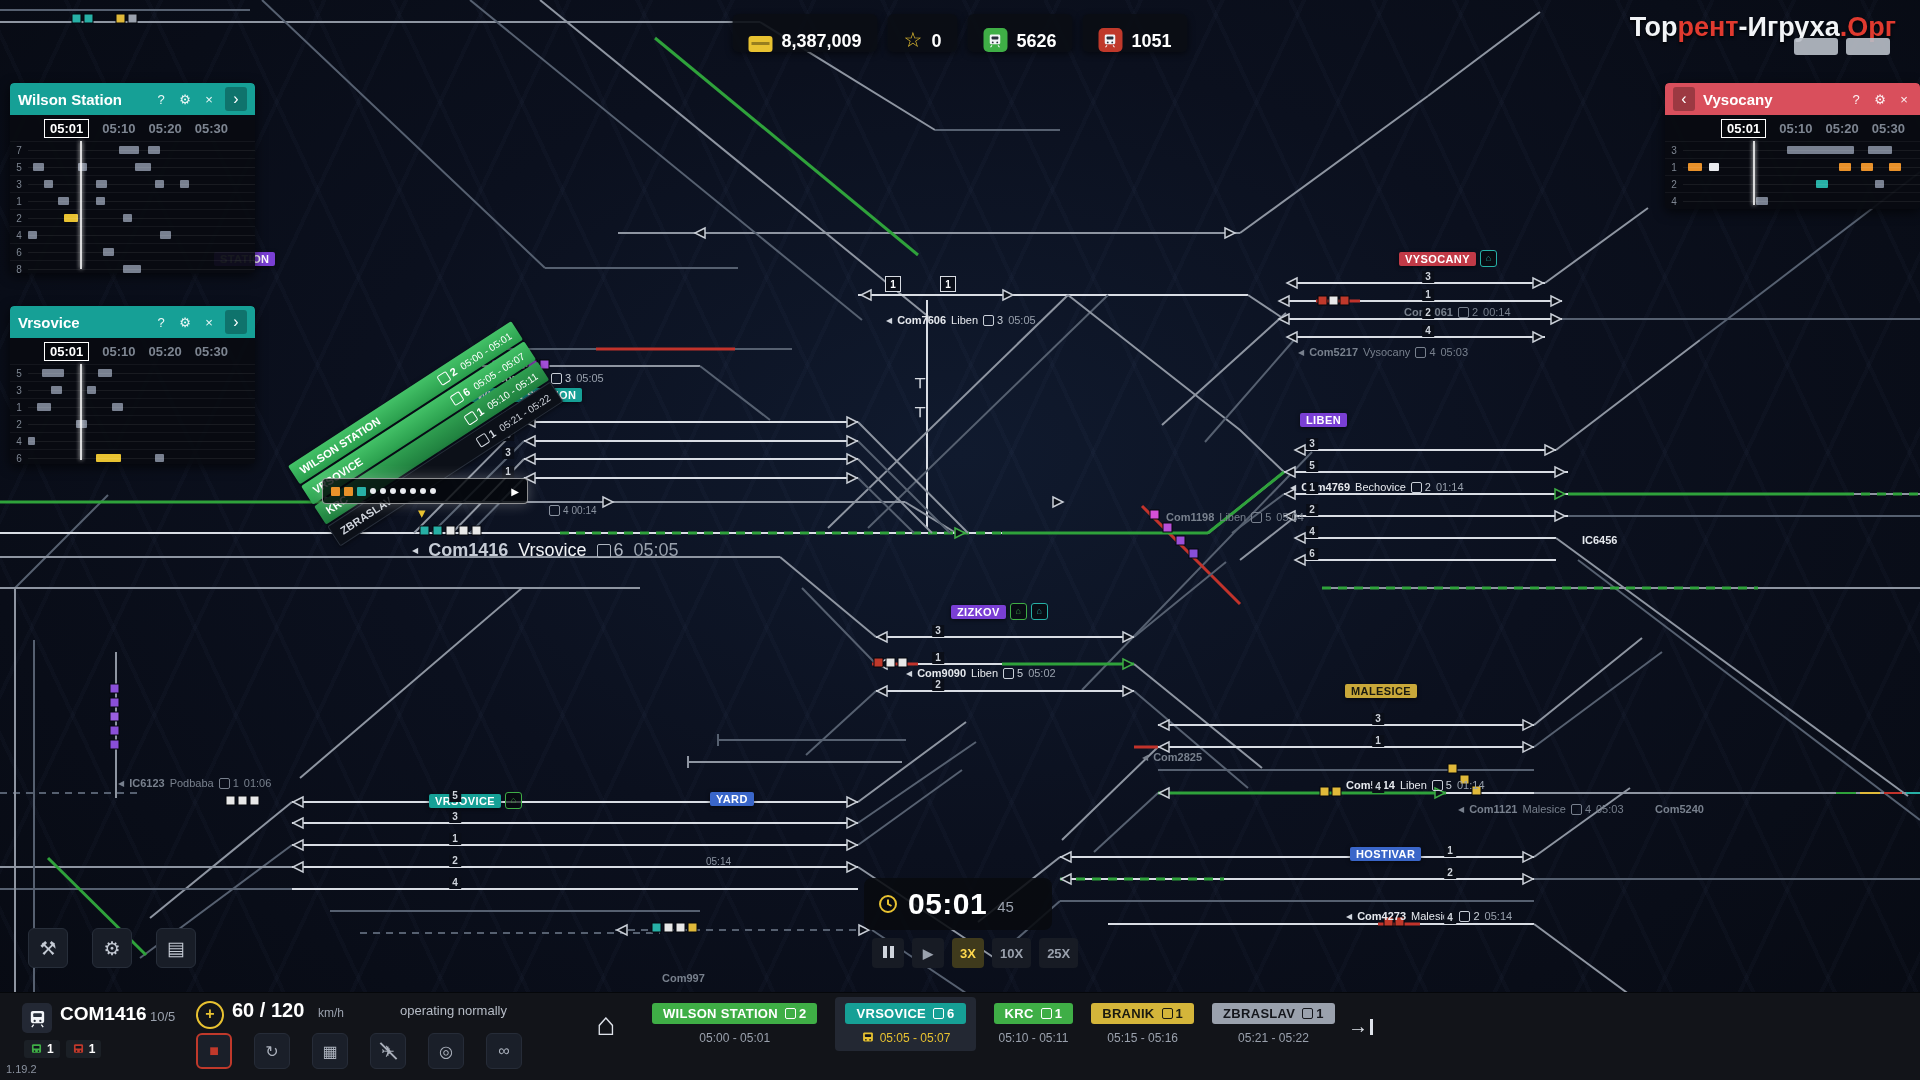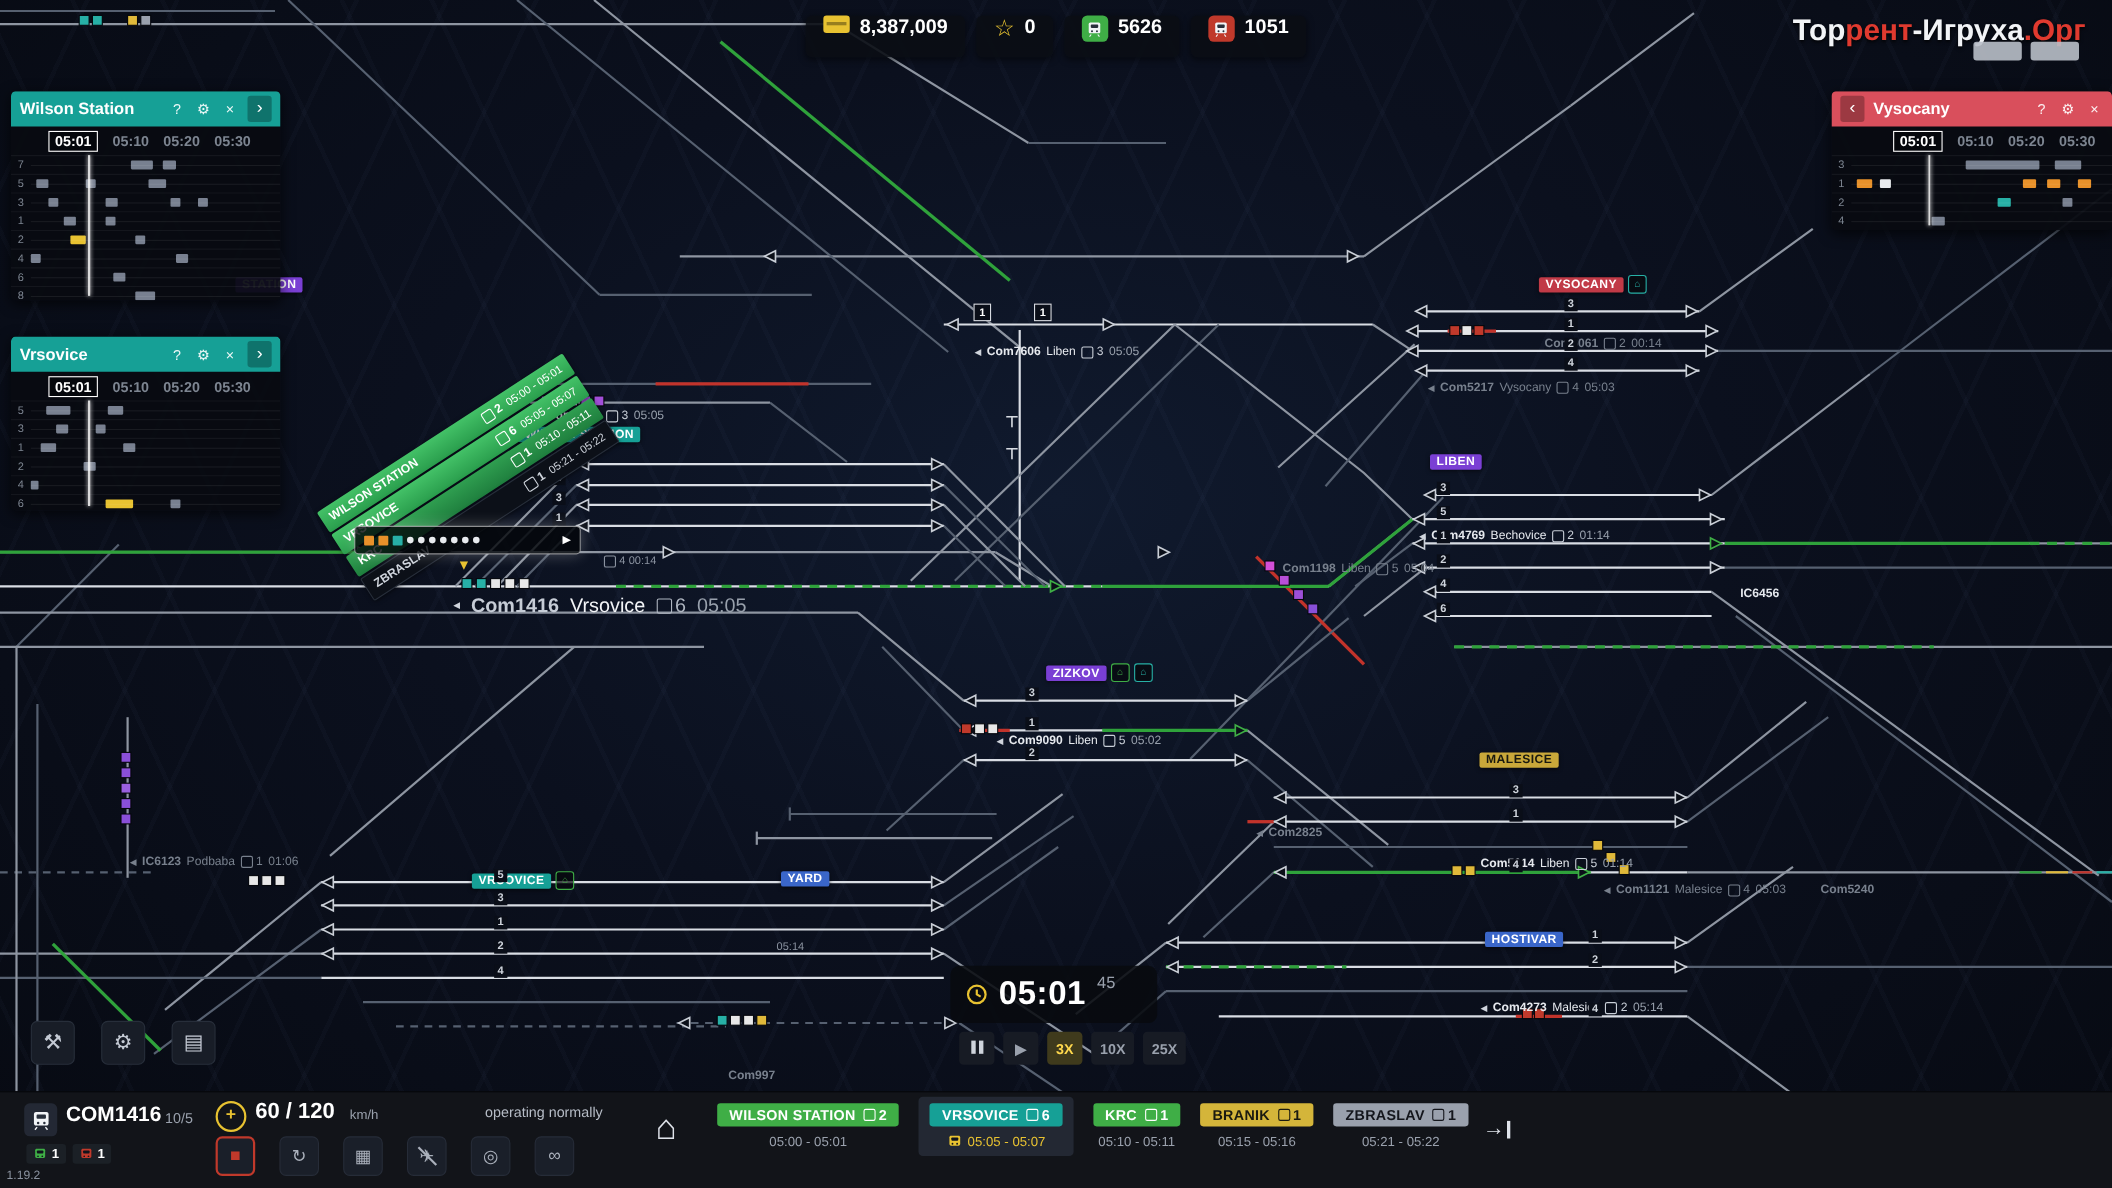"8,387,009" .pill { align-items: flex-start -> flex-end }
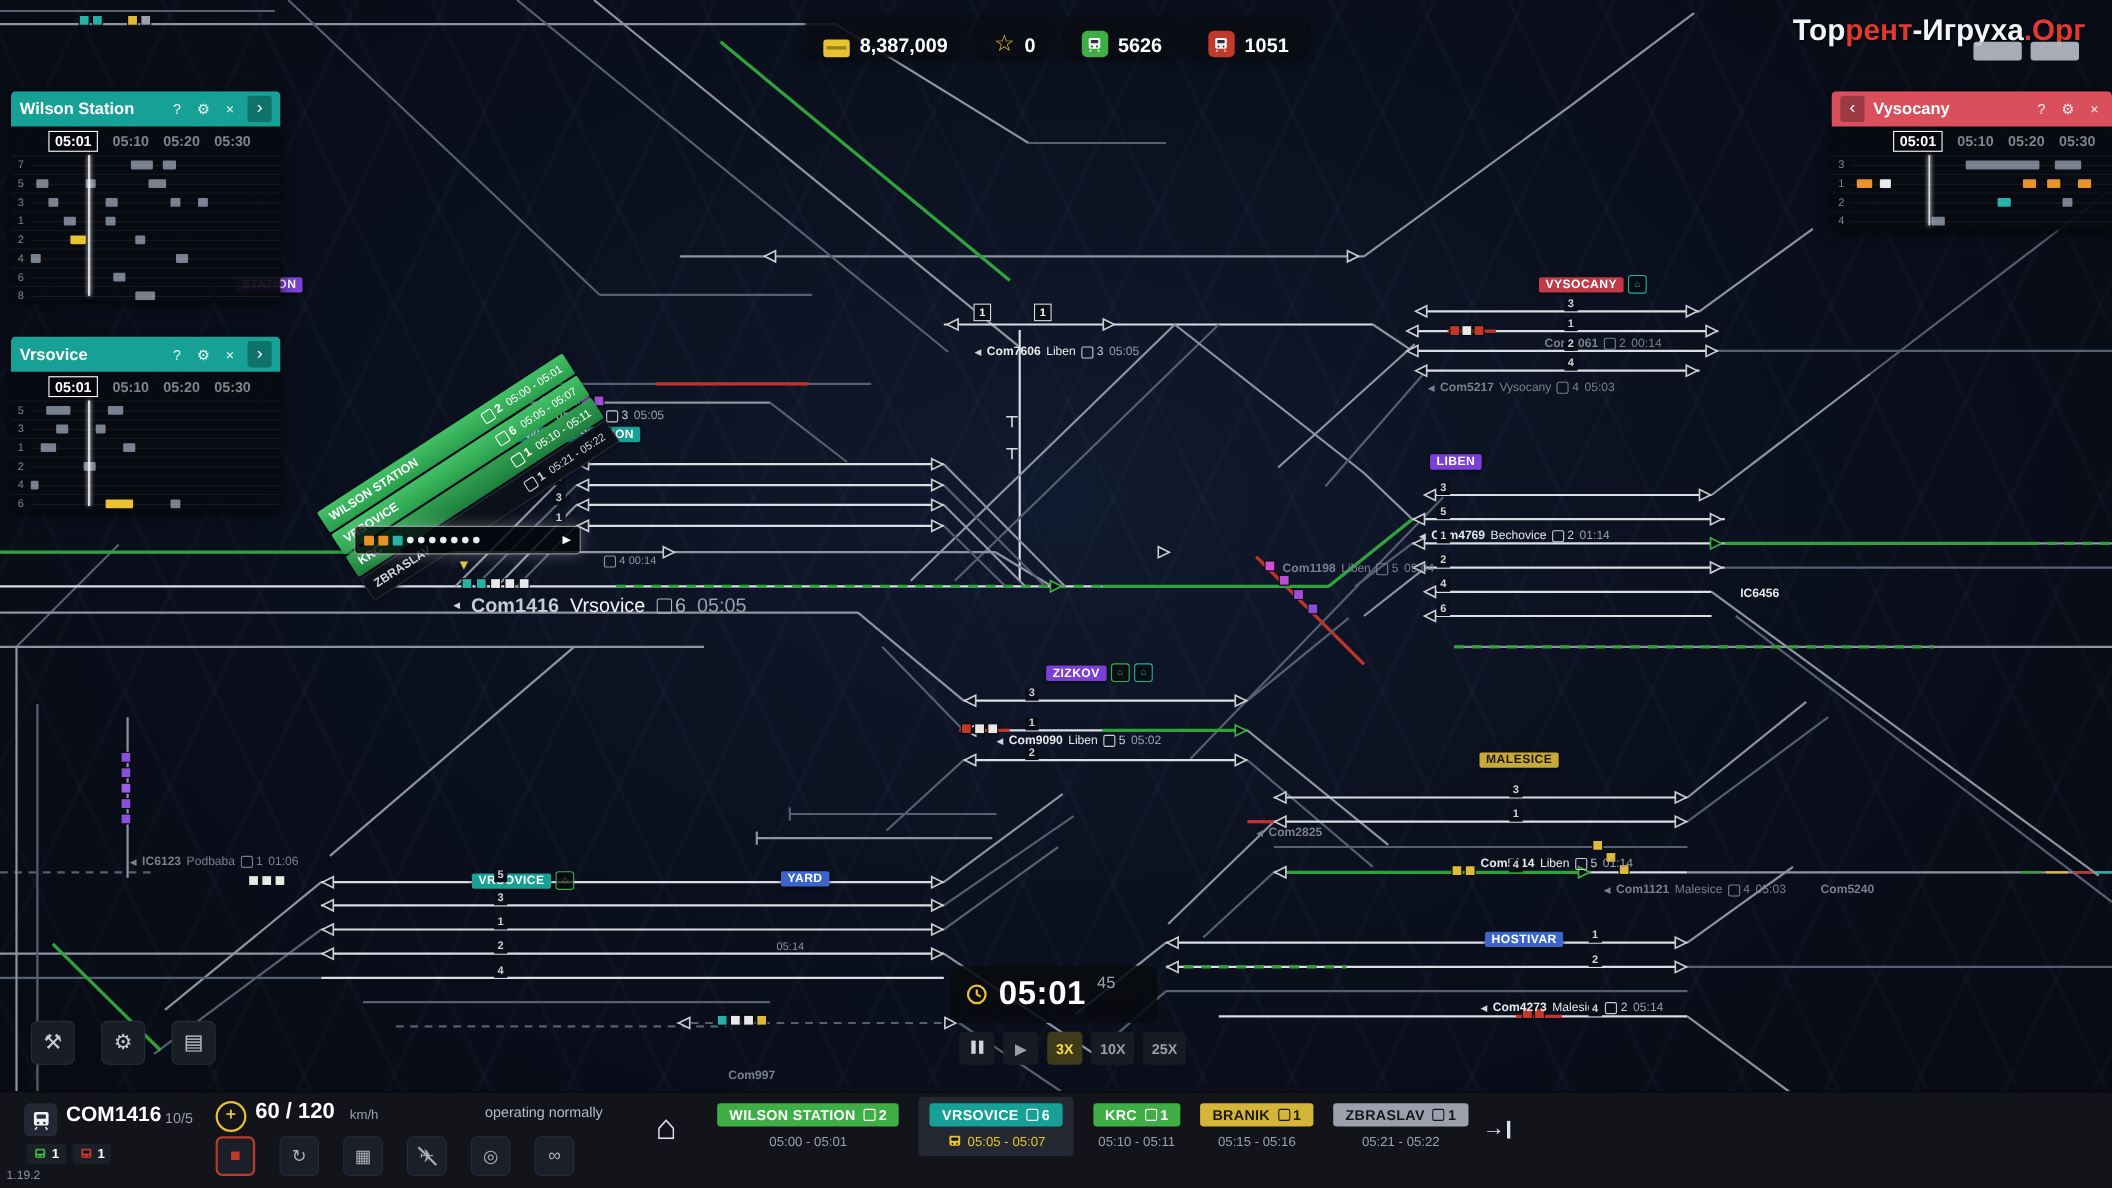"45" .clock-sec { margin-top: 7px -> 20px }
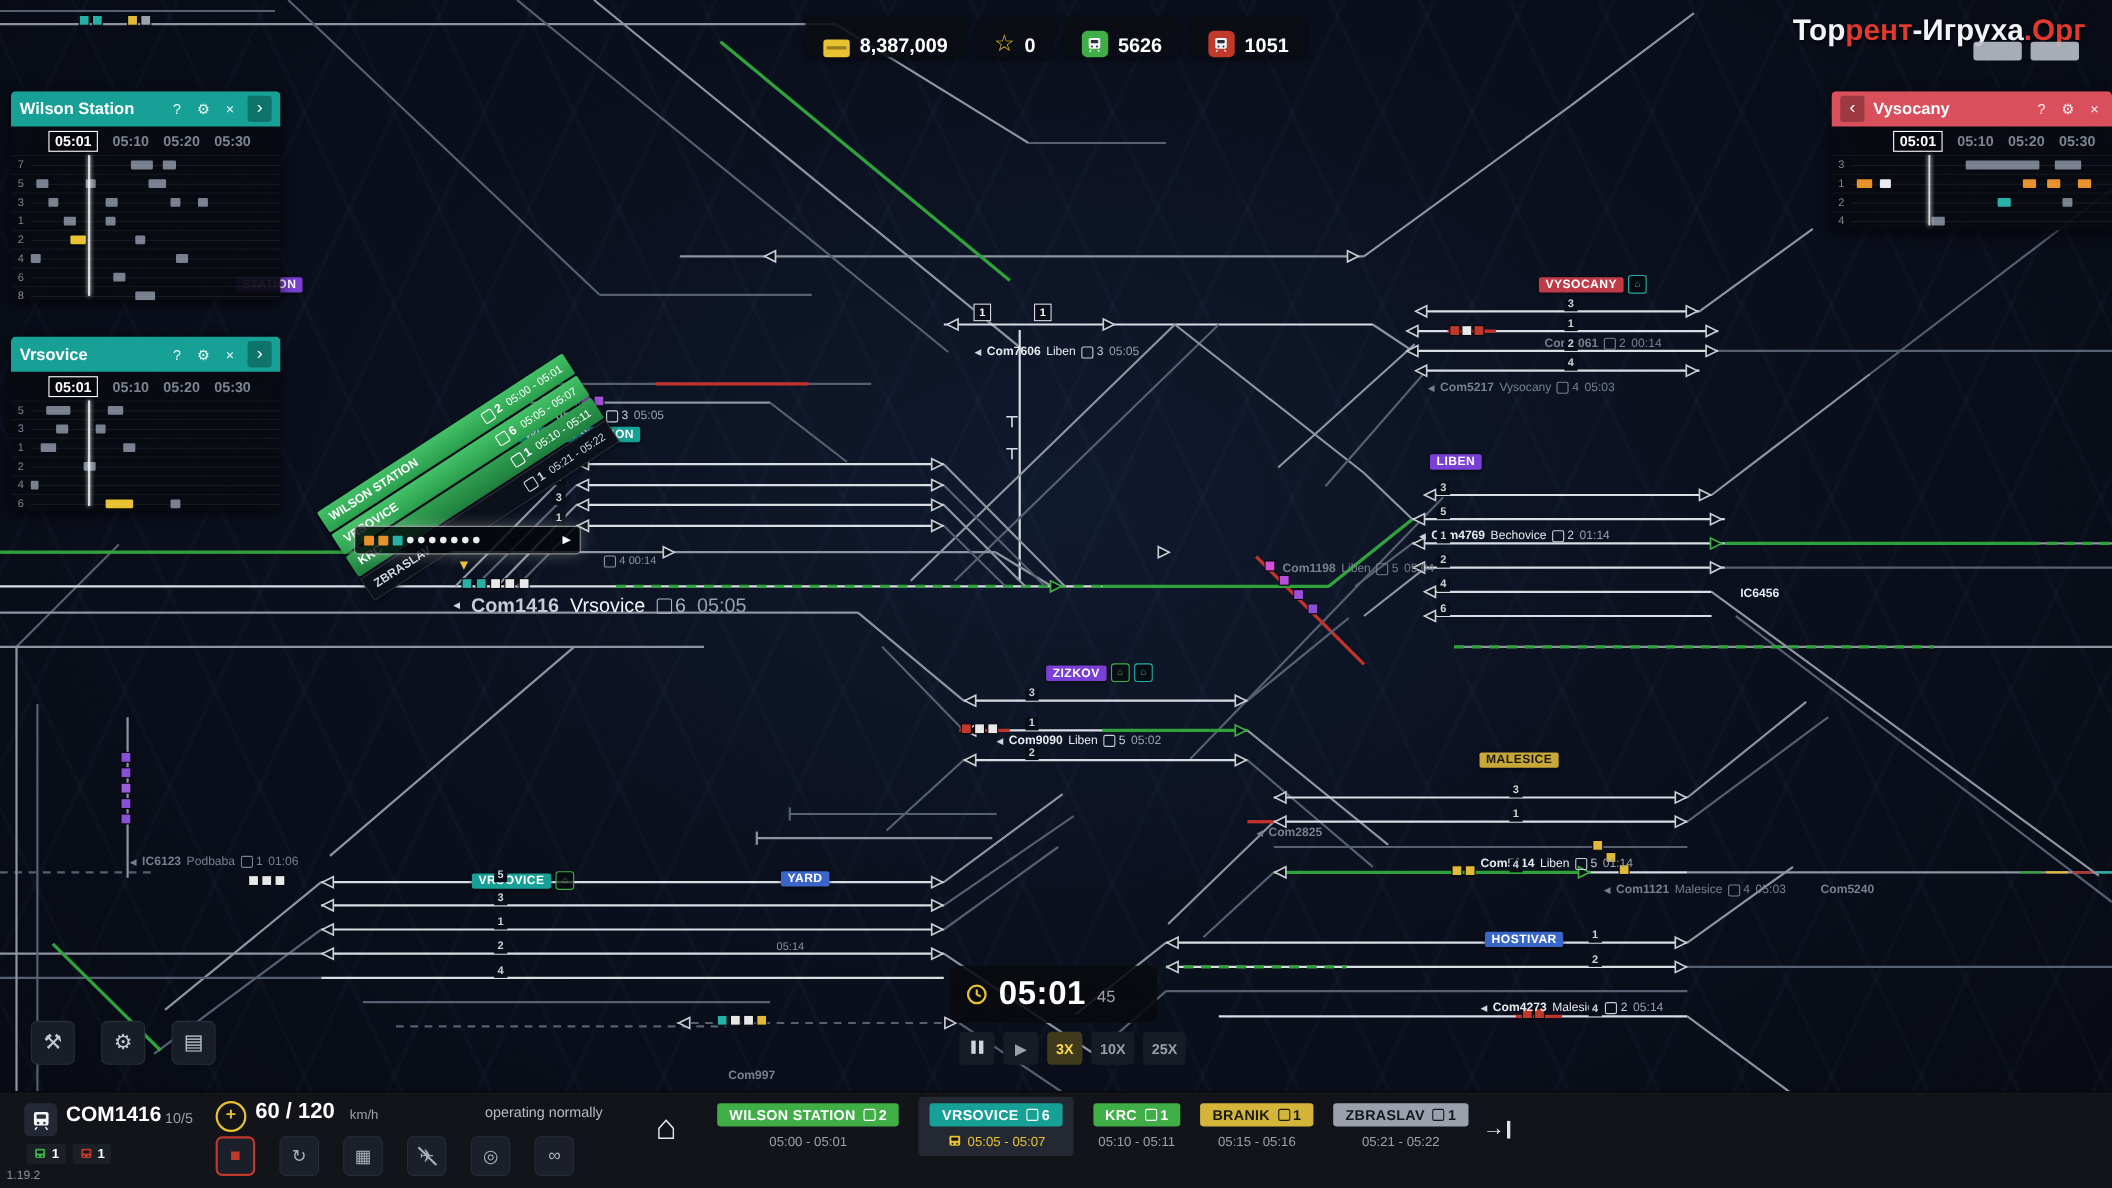"operating normally" .bb-status { margin-left: 41px -> none }
